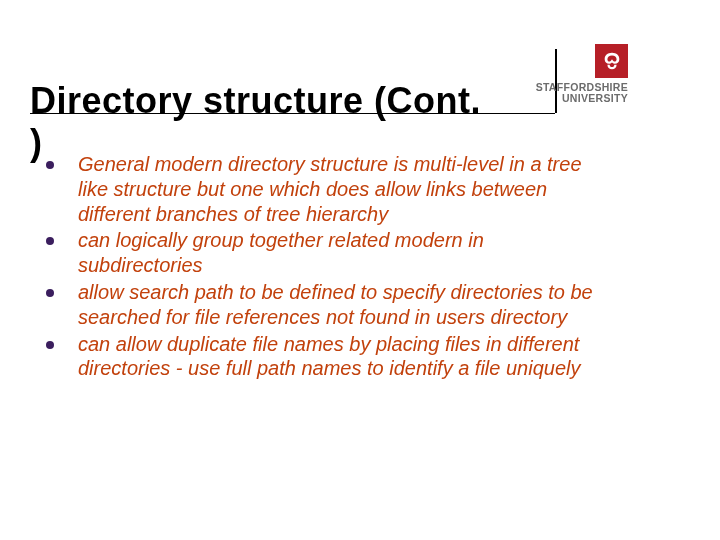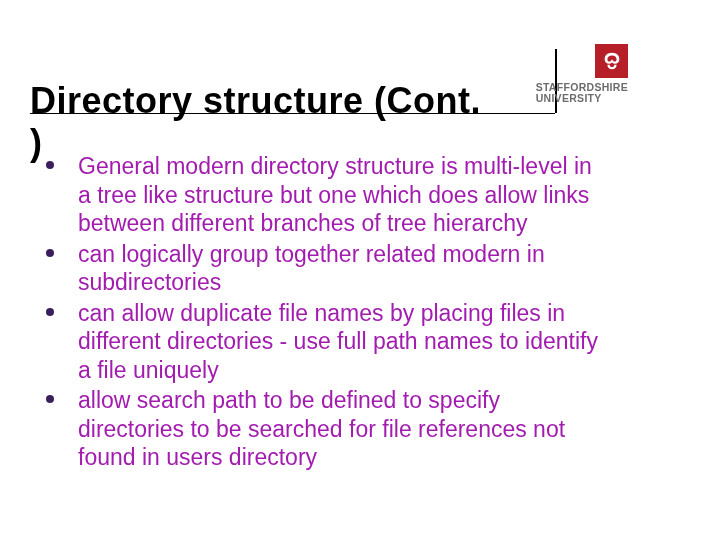"STAFFORDSHIRE" .logo .text-block { text-align: left -> right }
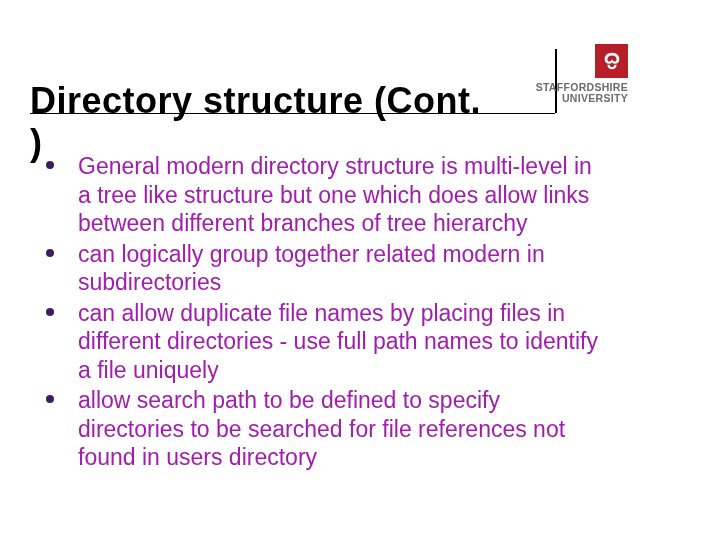"General modern directory structure is" .bullet-list li { color: #a21caf -> #c2410c; font-size: 23px -> 20px; font-style: none -> italic }
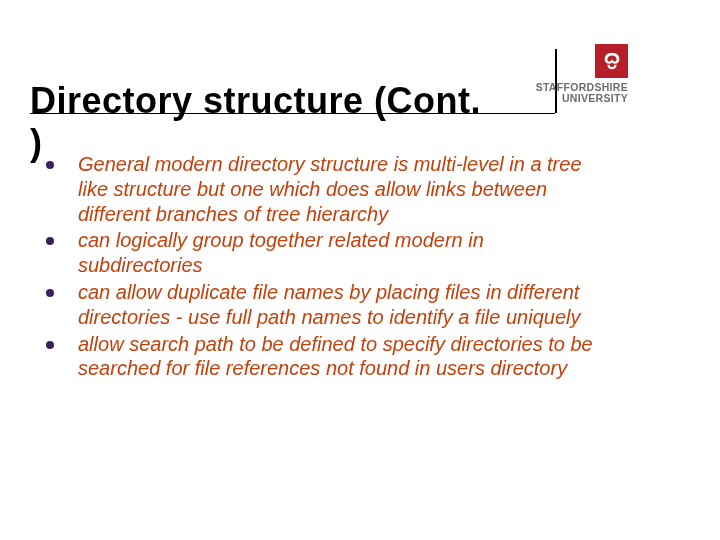"can allow duplicate file names" li { order: before "allow search path to be" -> after "allow search path to be" }
